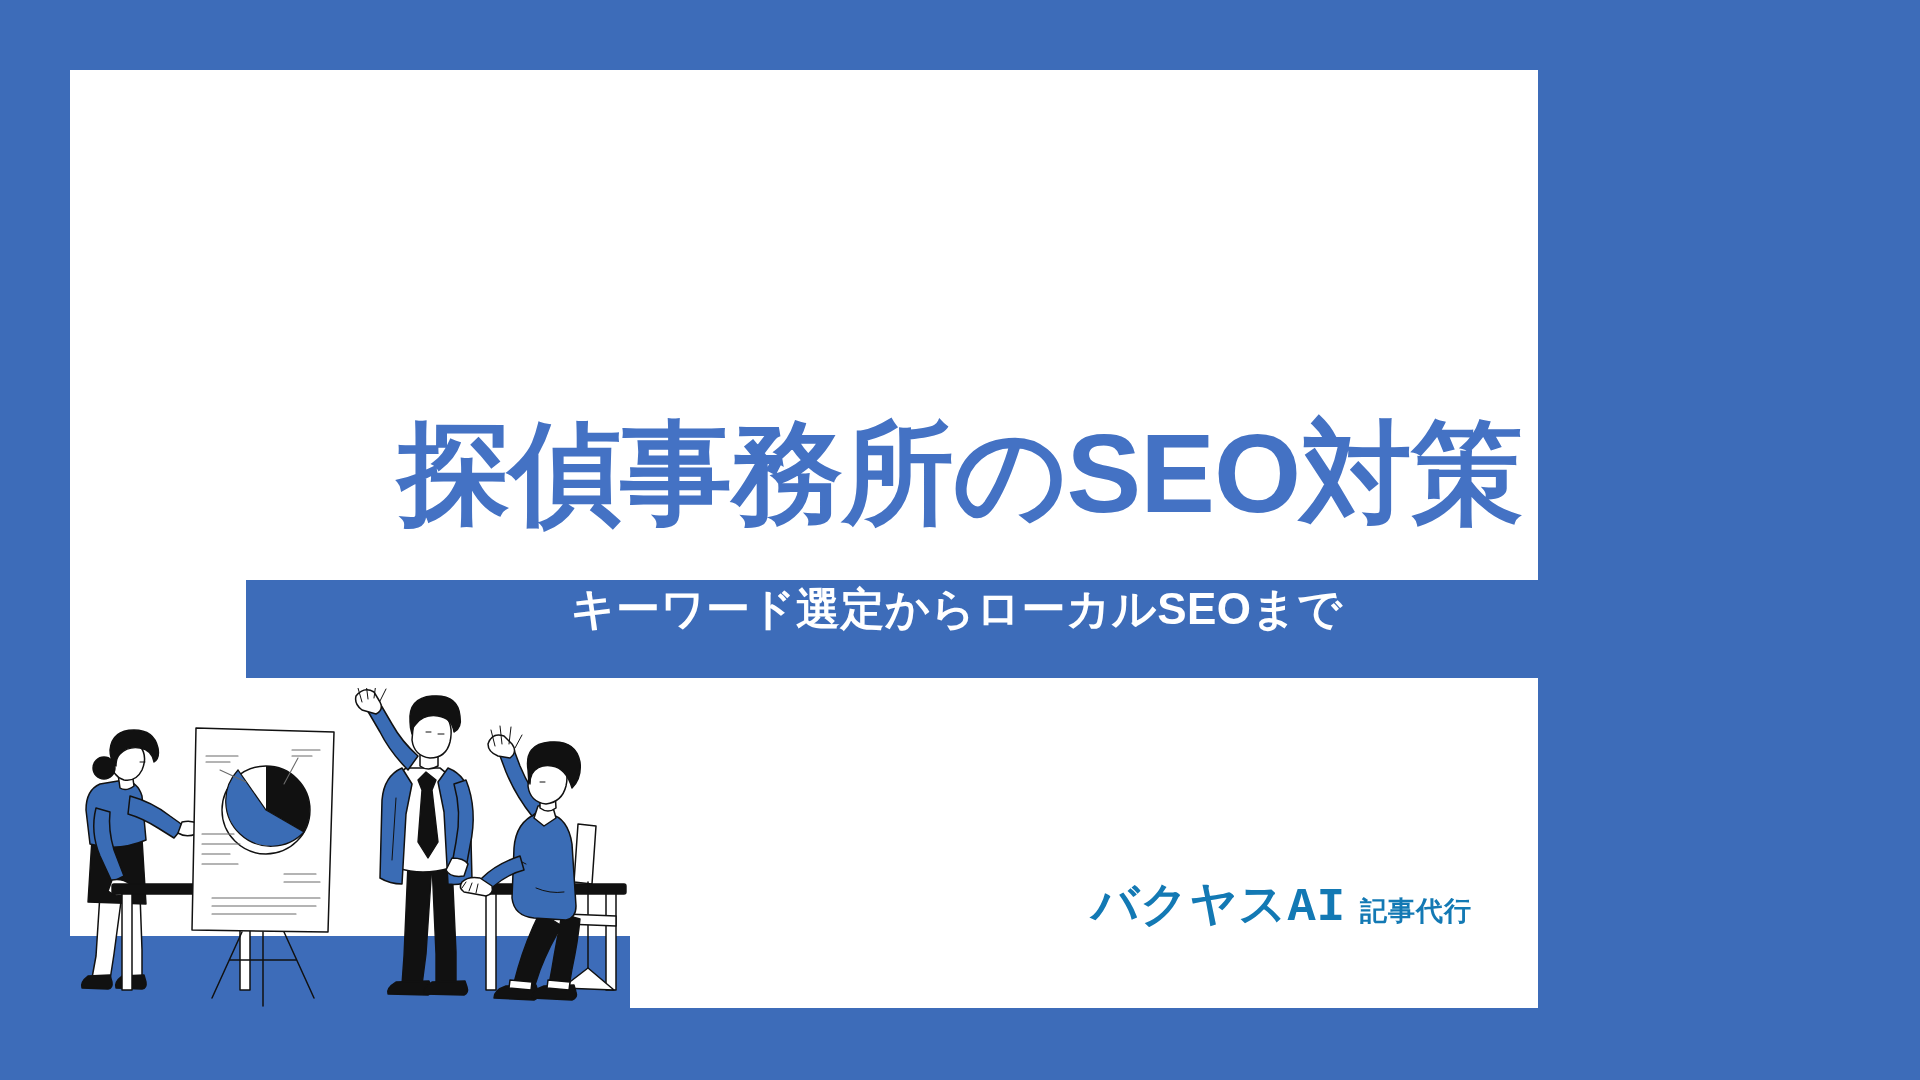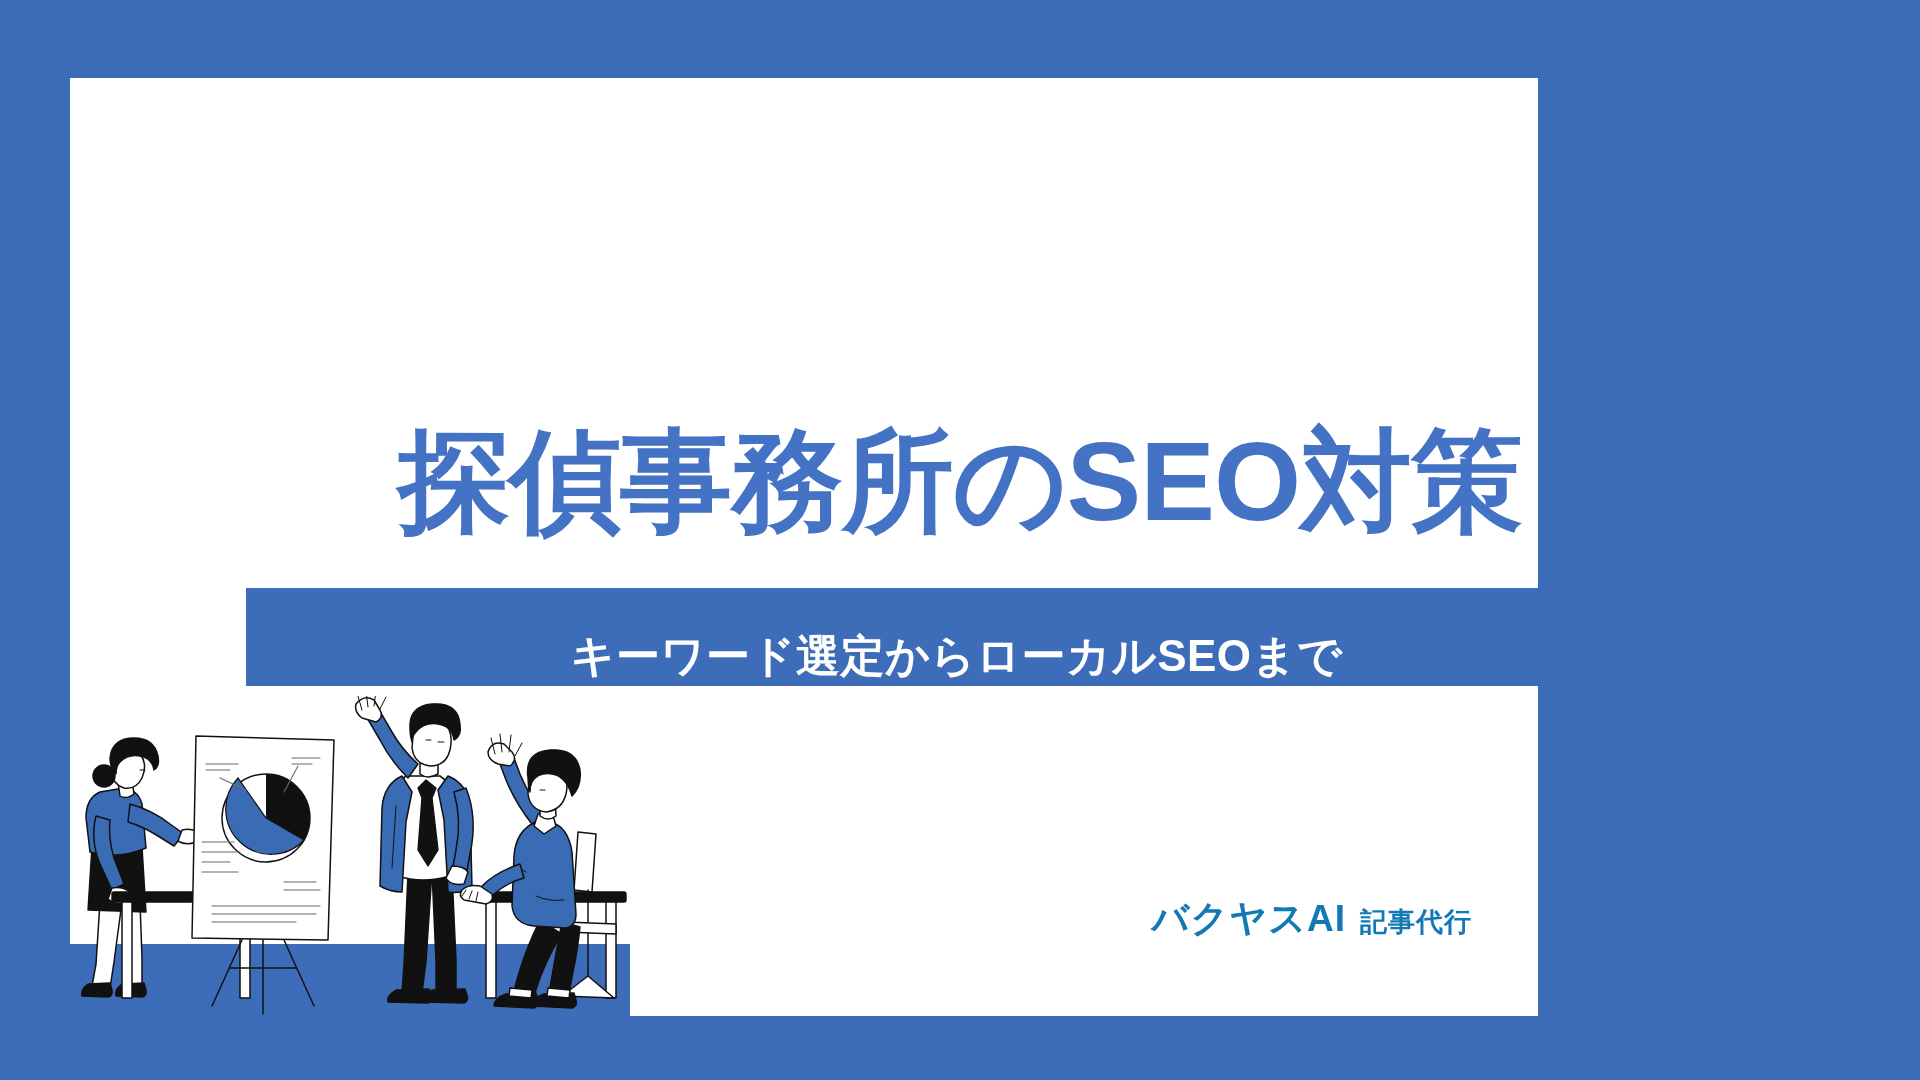"探偵事務所のSEO対策" #card { top: 78px -> 70px }
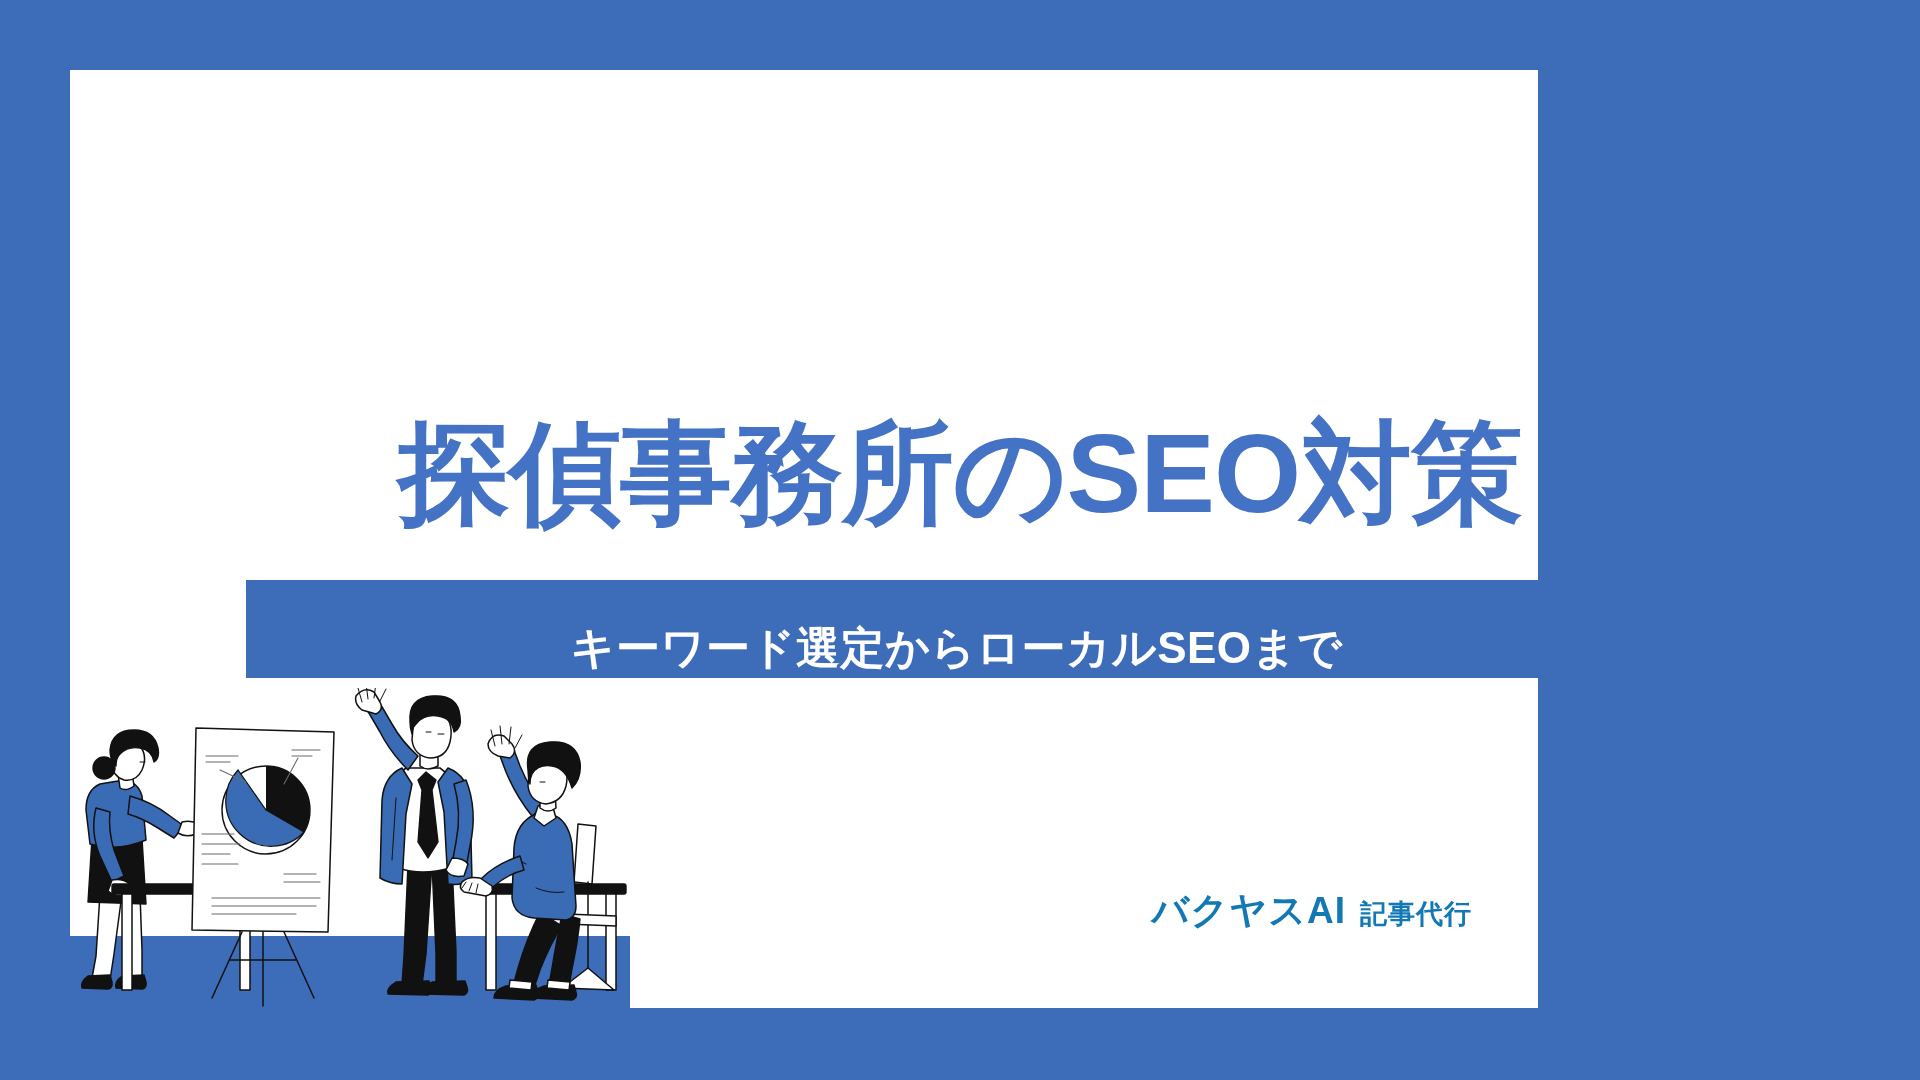"キーワード選定からローカルSEOまで" #subtitle-band { align-items: flex-end -> flex-start }
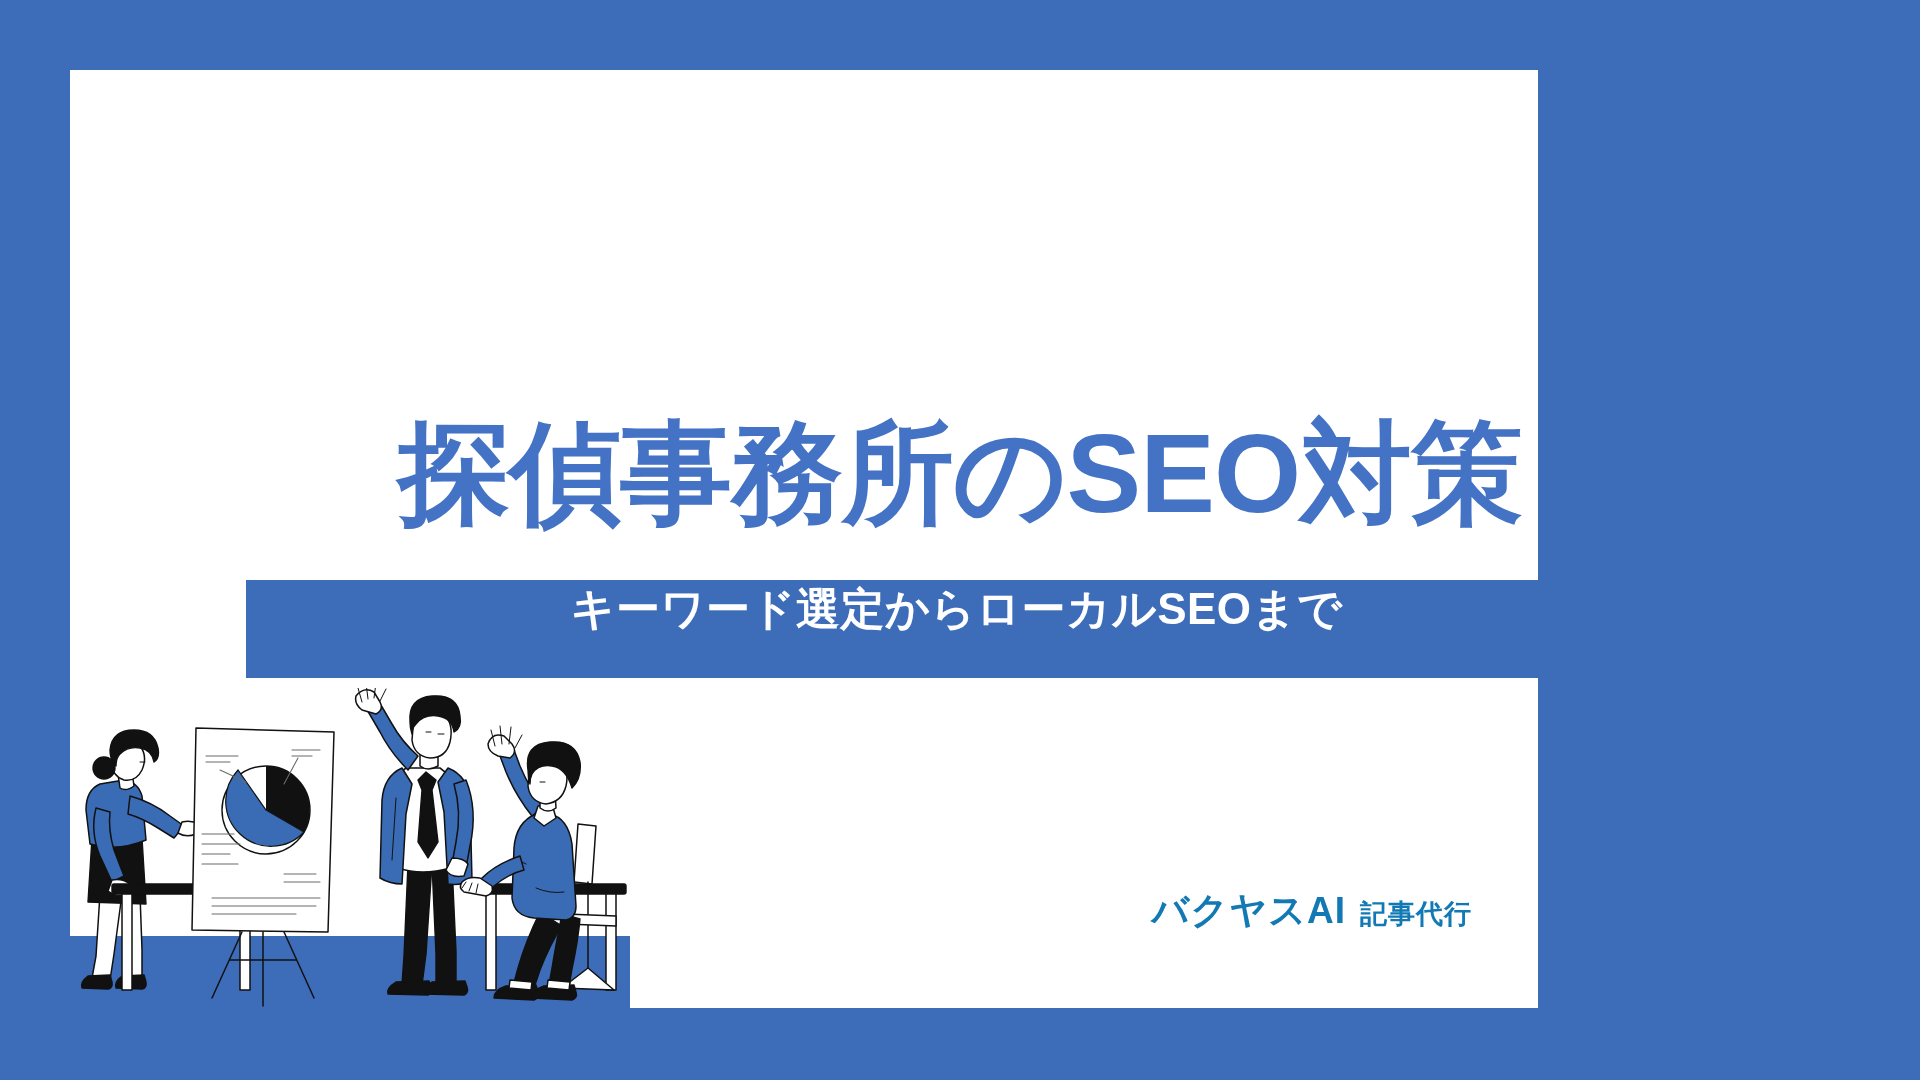"バクヤスAI" #logo-mark { font-family: Liberation Sans, sans-serif -> Liberation Mono, monospace; font-size: 37px -> 47px }
